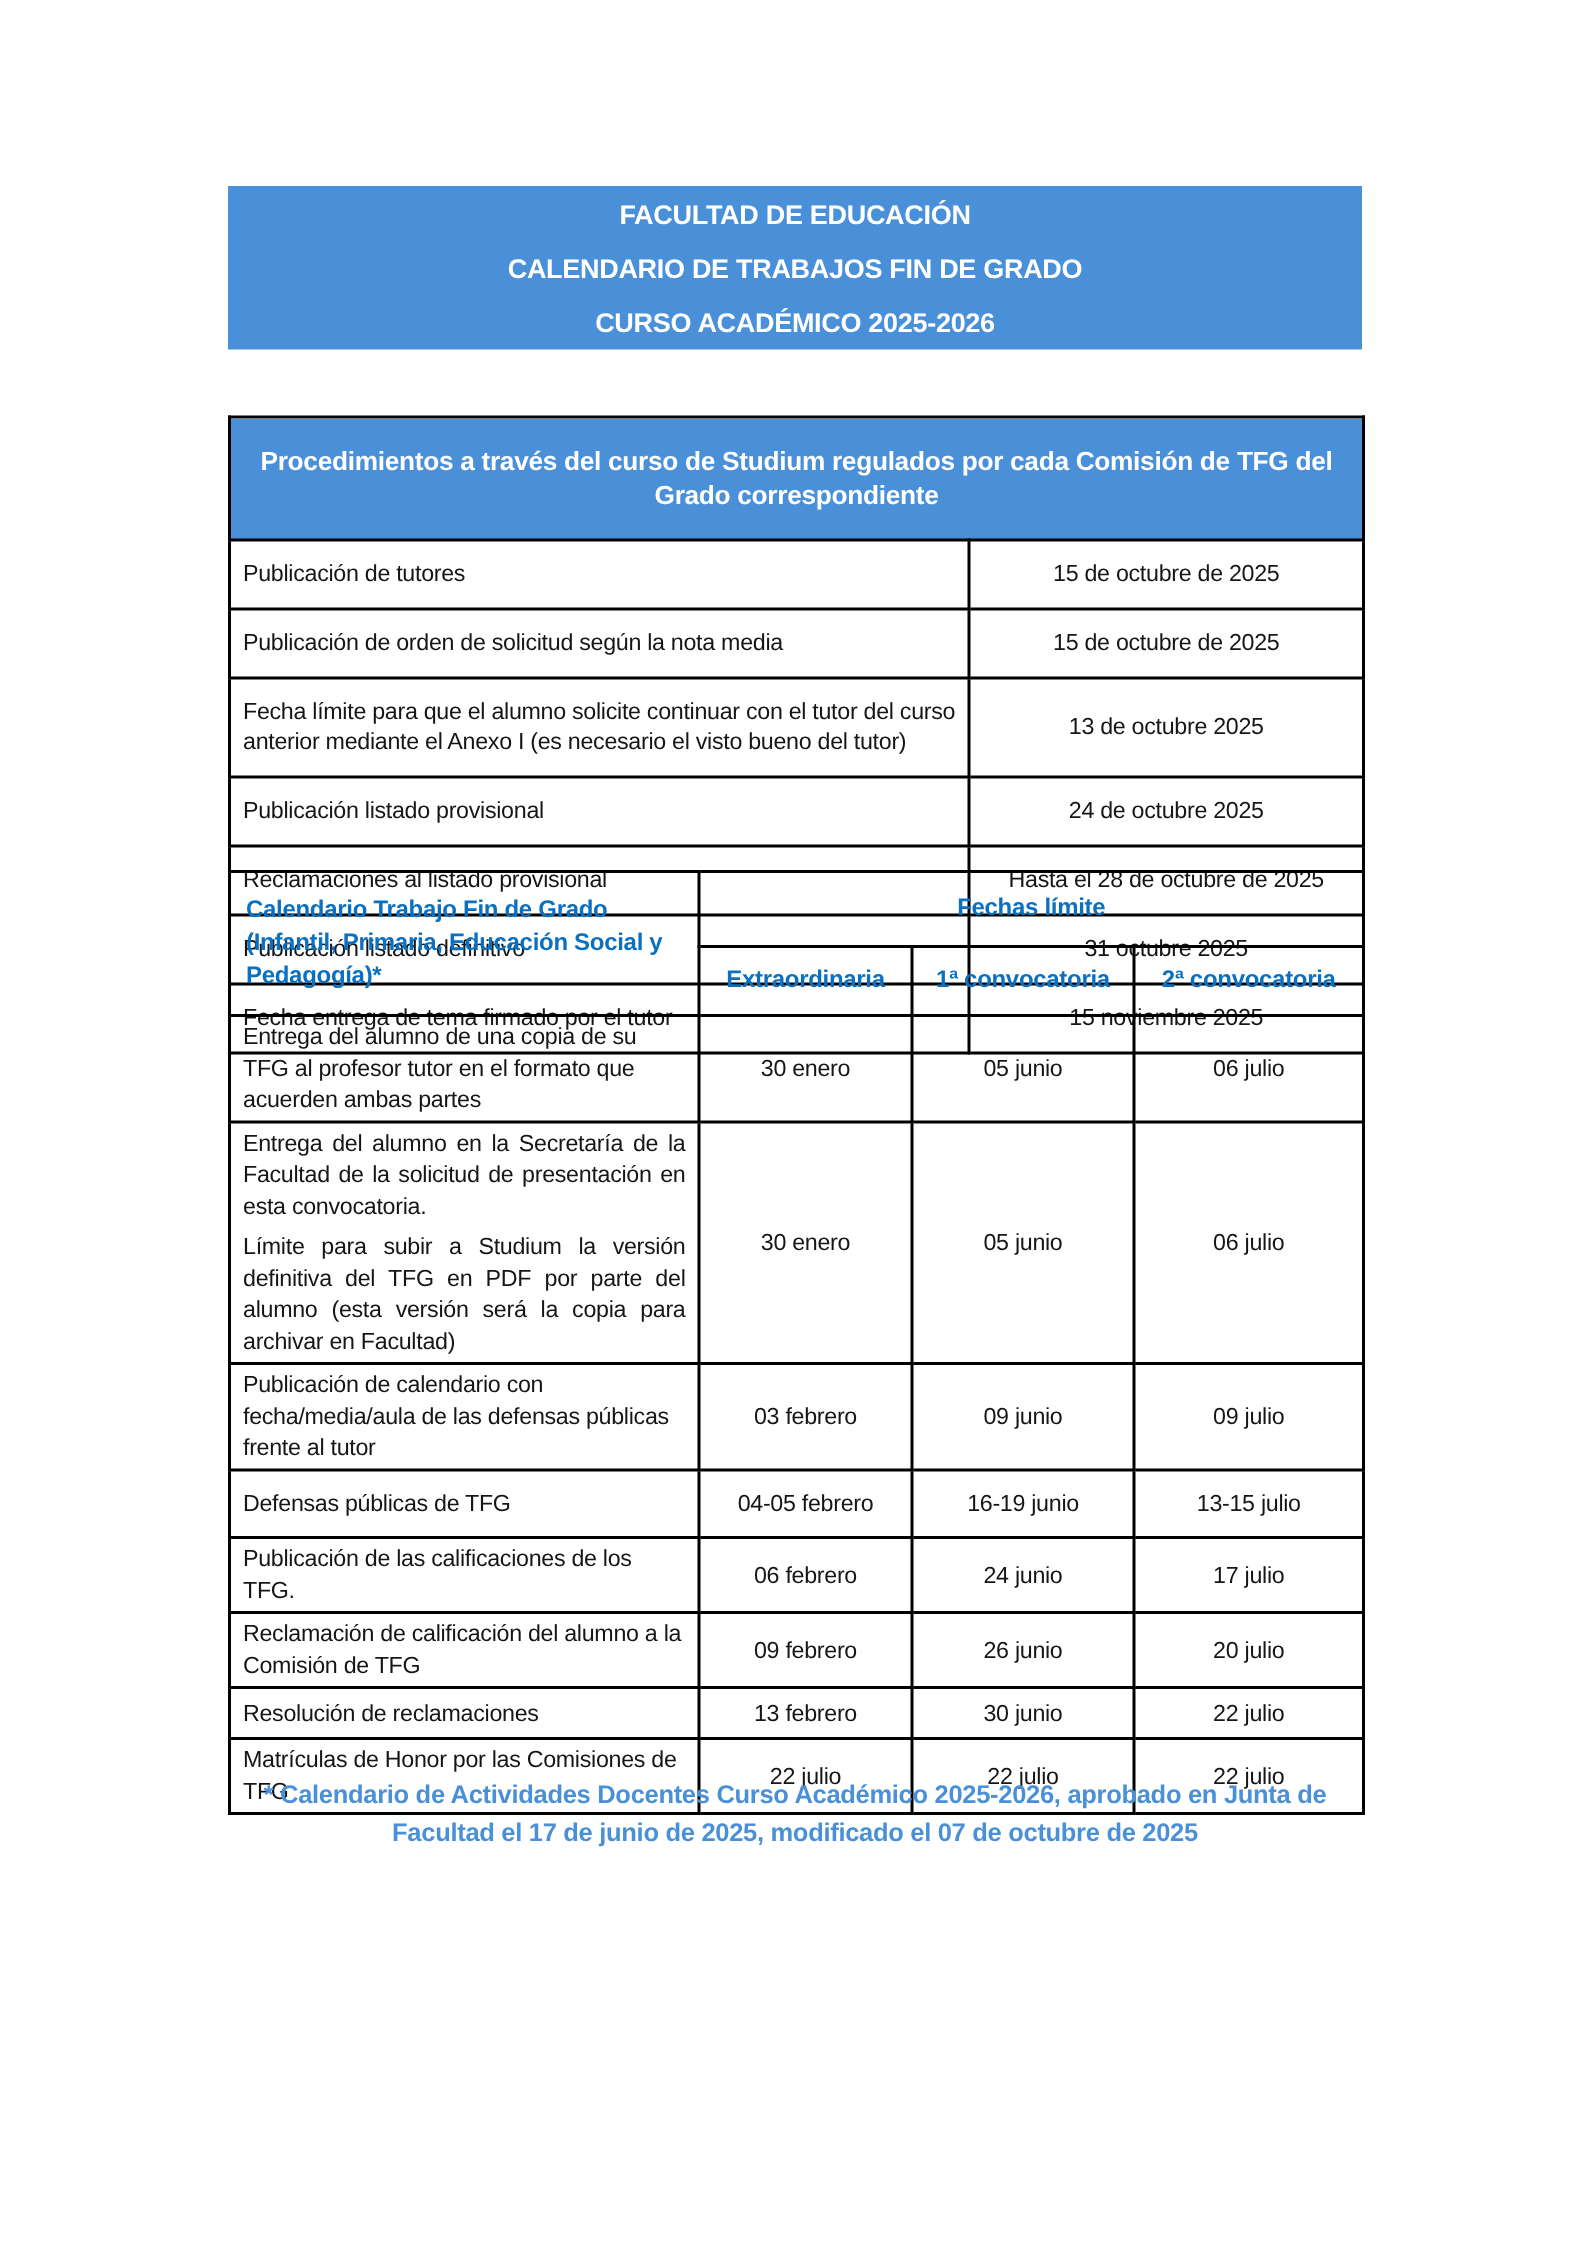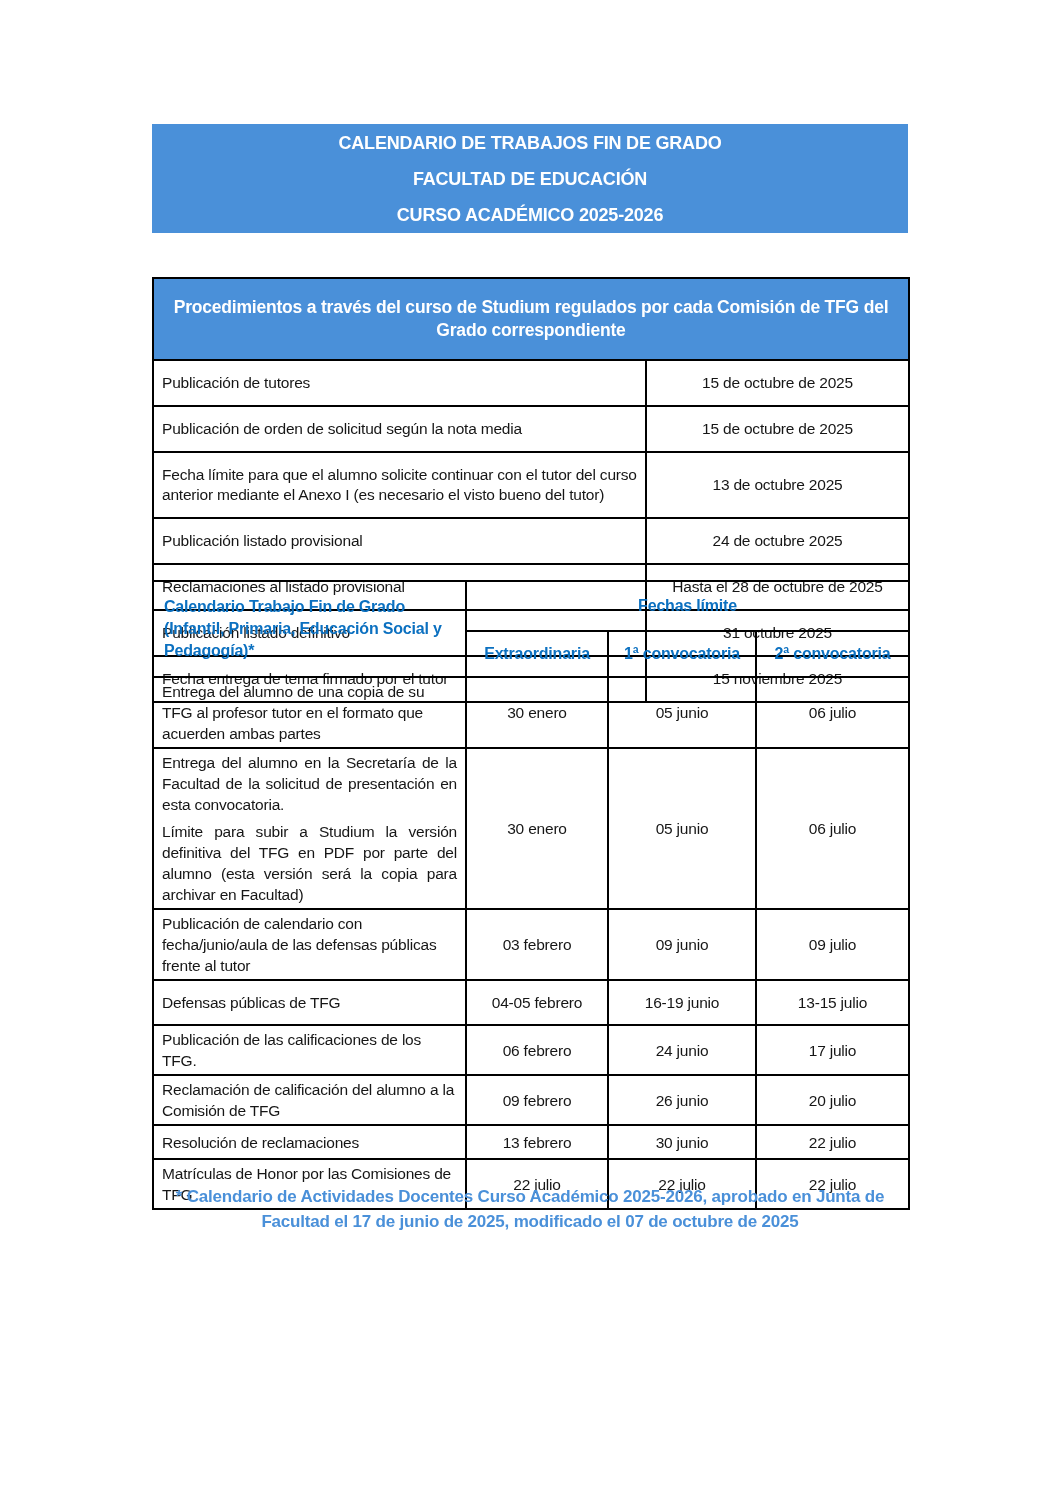"CALENDARIO DE TRABAJOS FIN DE" div.line { order: before "FACULTAD DE EDUCACIÓN" -> after "FACULTAD DE EDUCACIÓN" }
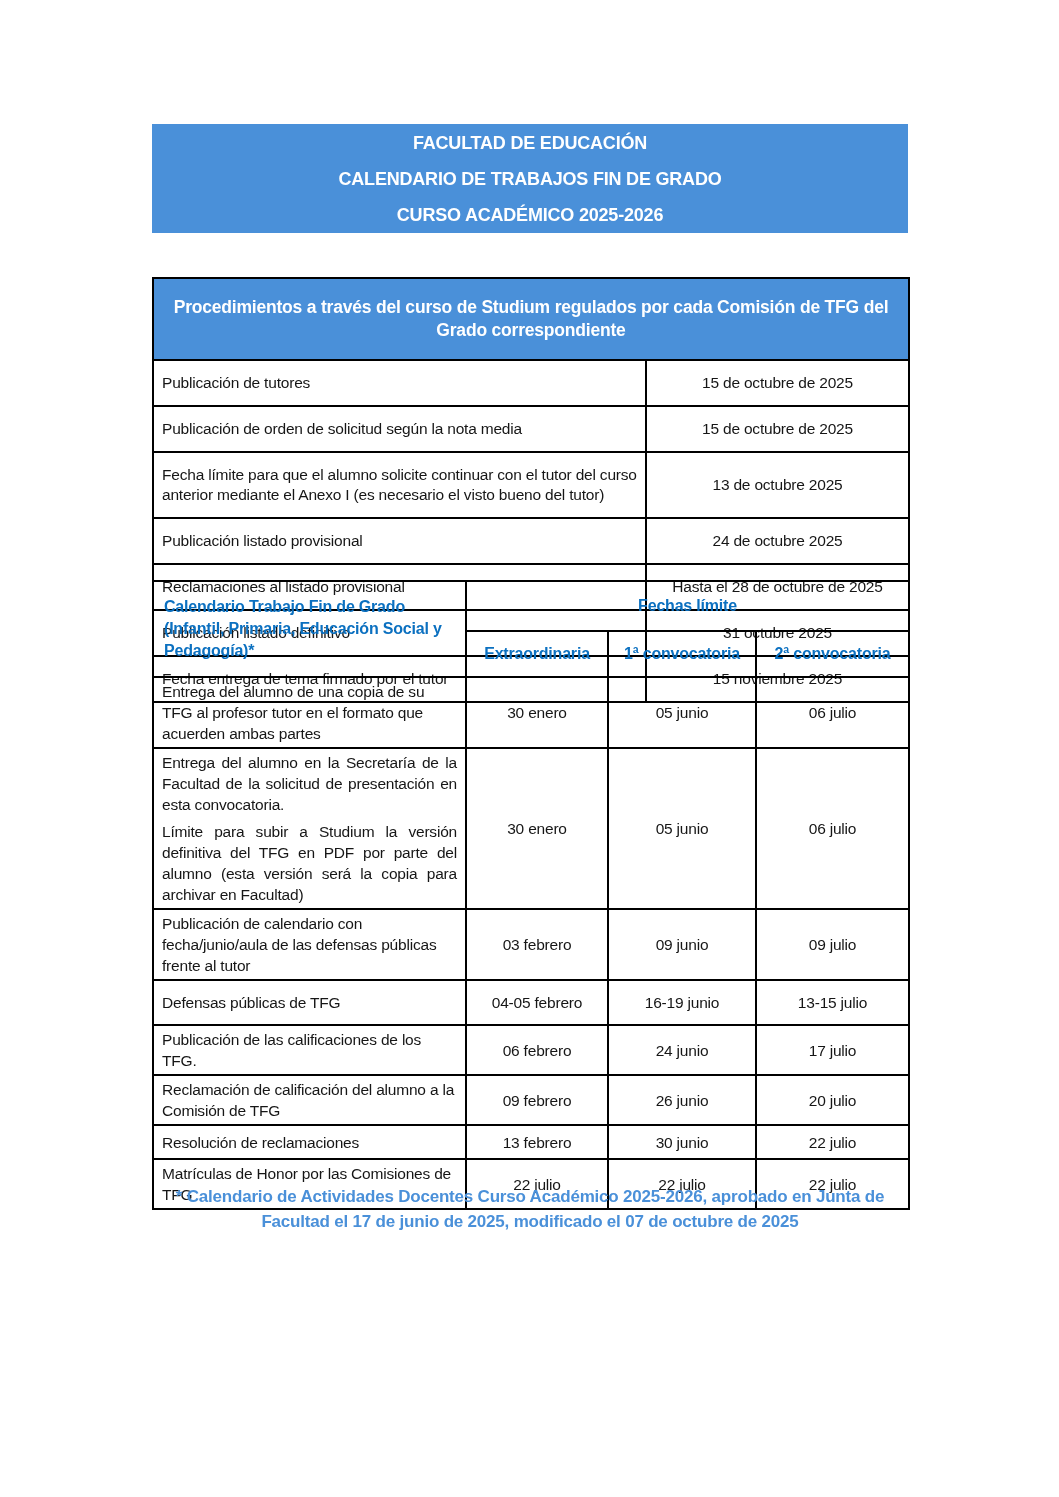"Publicación de calendario con" p { text: fecha/junio/aula -> fecha/media/aula }
